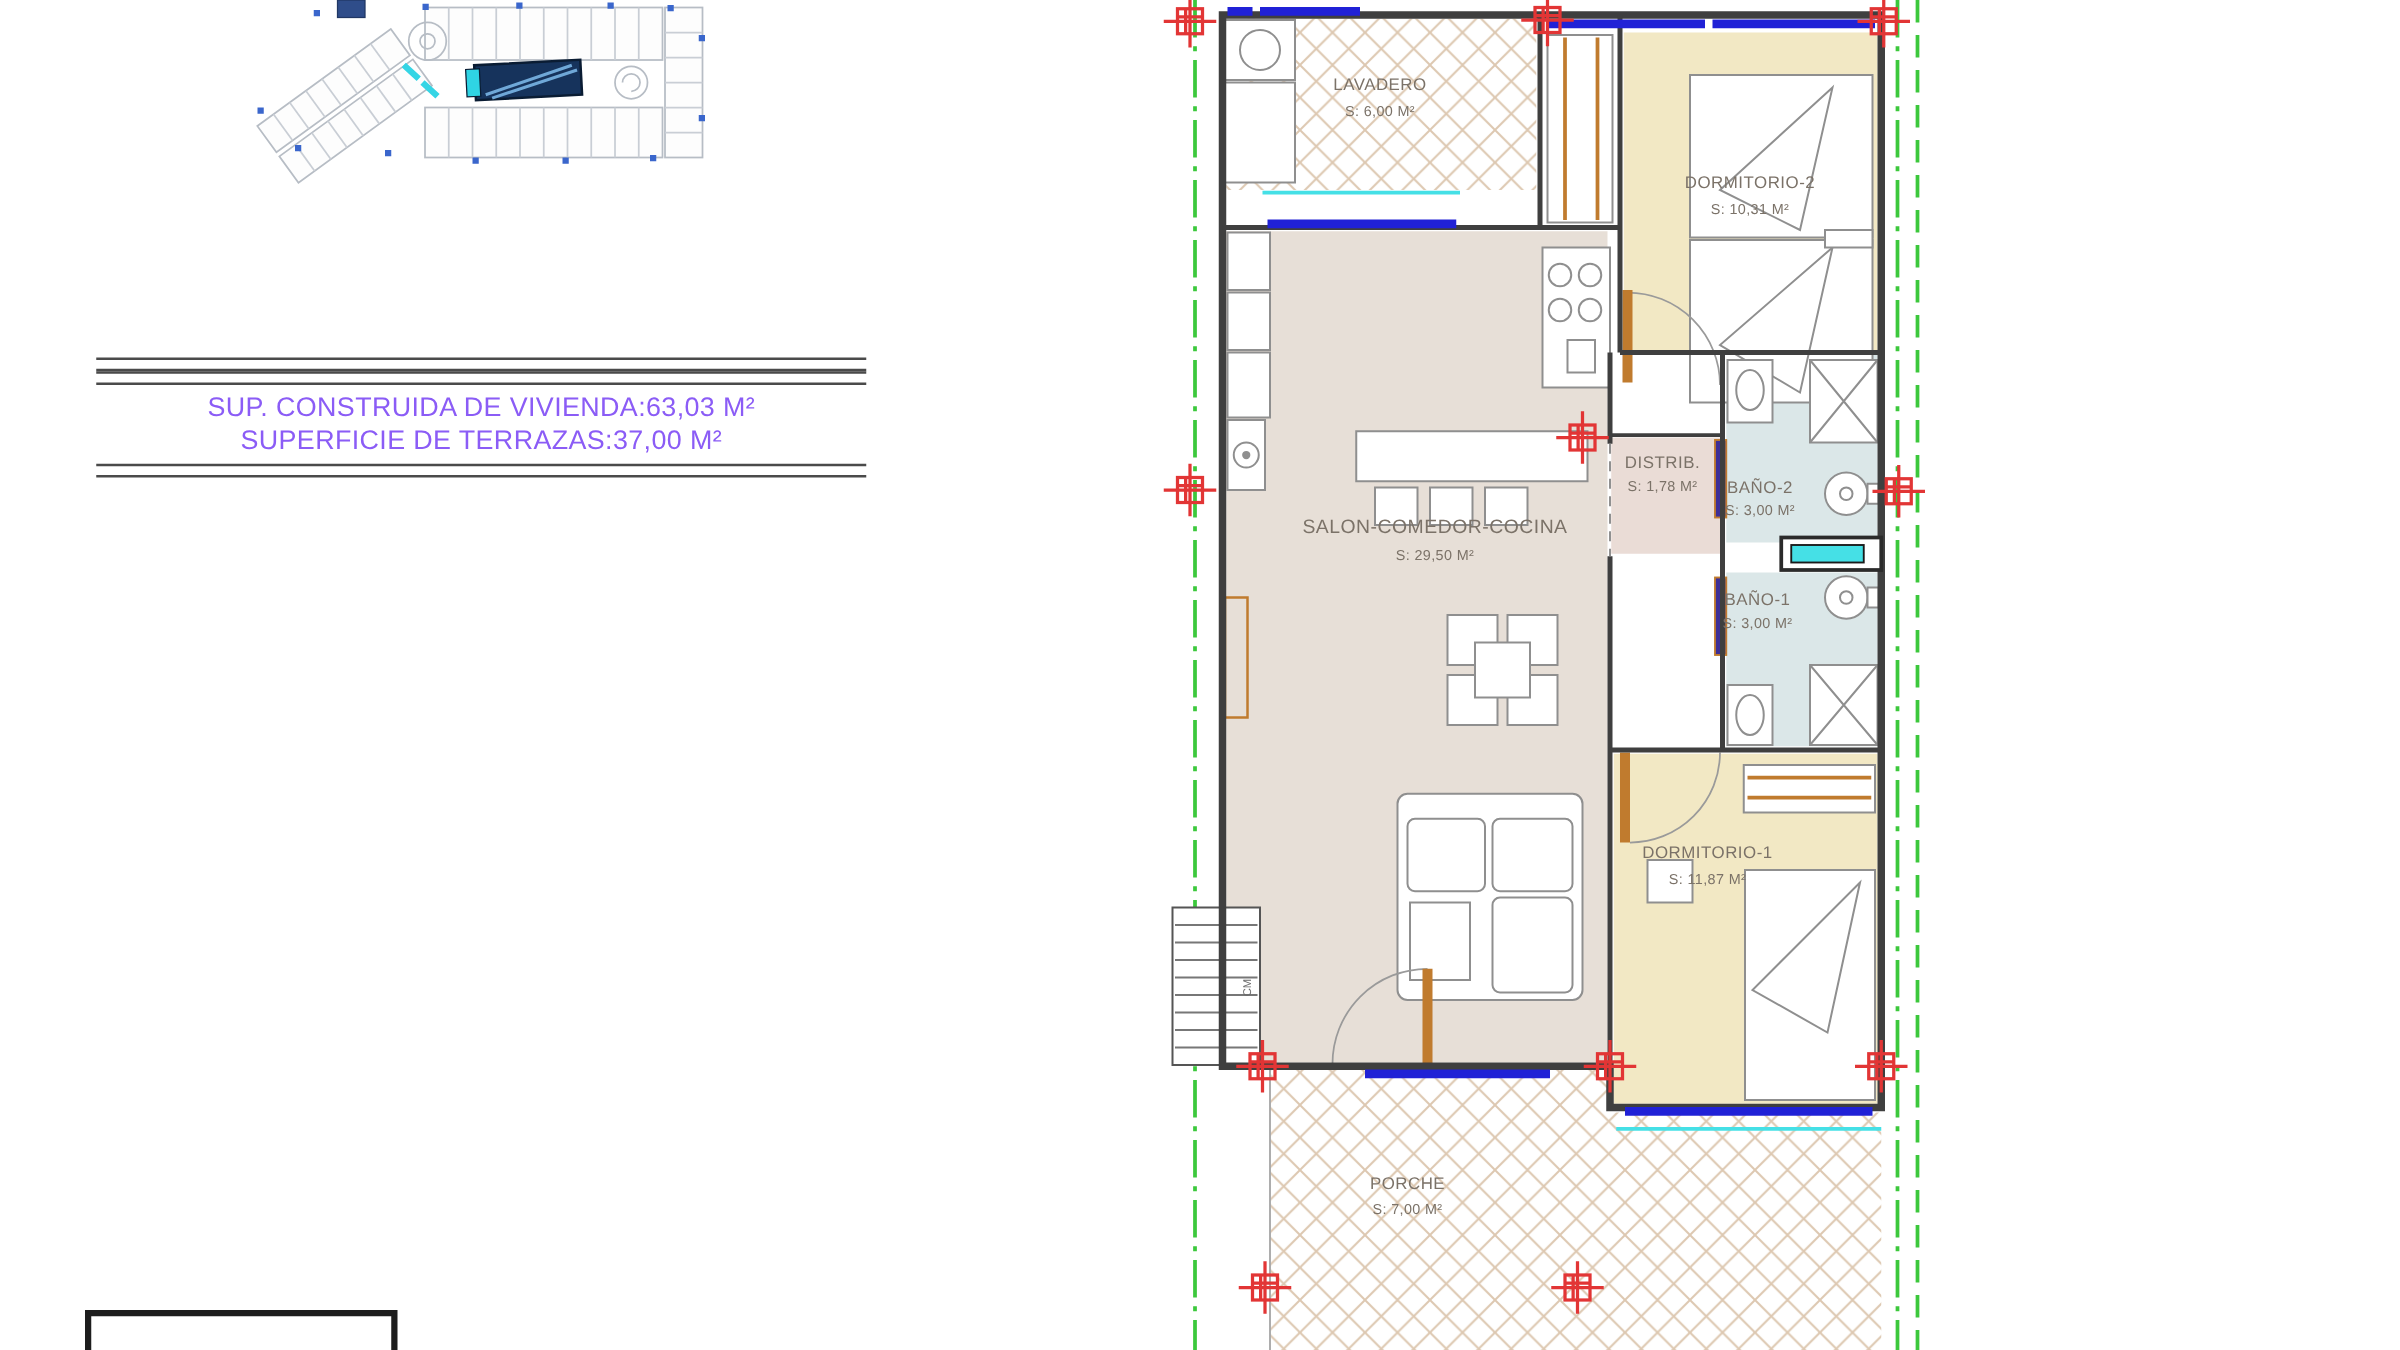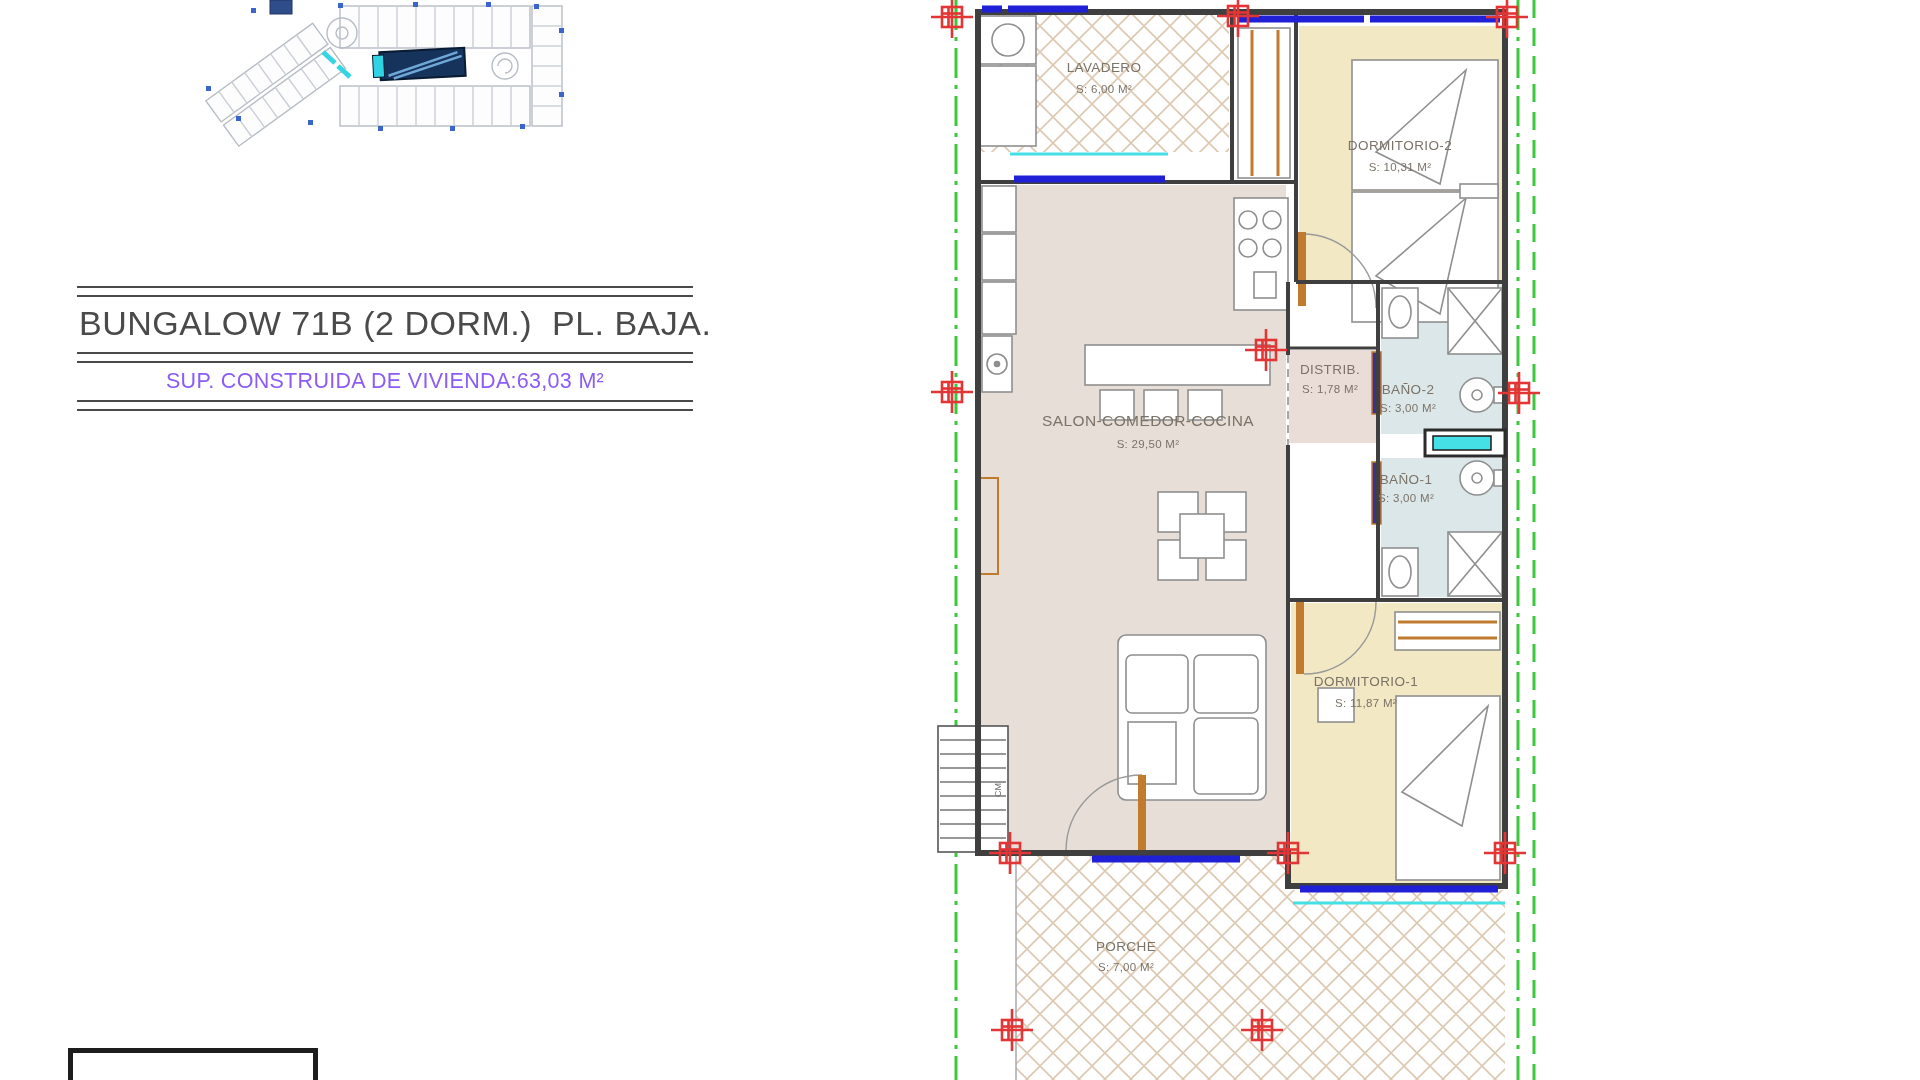"BUNGALOW 71B (2 DORM.) PL." div.tb-title { html: <div>BUNGALOW 71B (2 DORM.) PL. BAJA.</div> -> none }
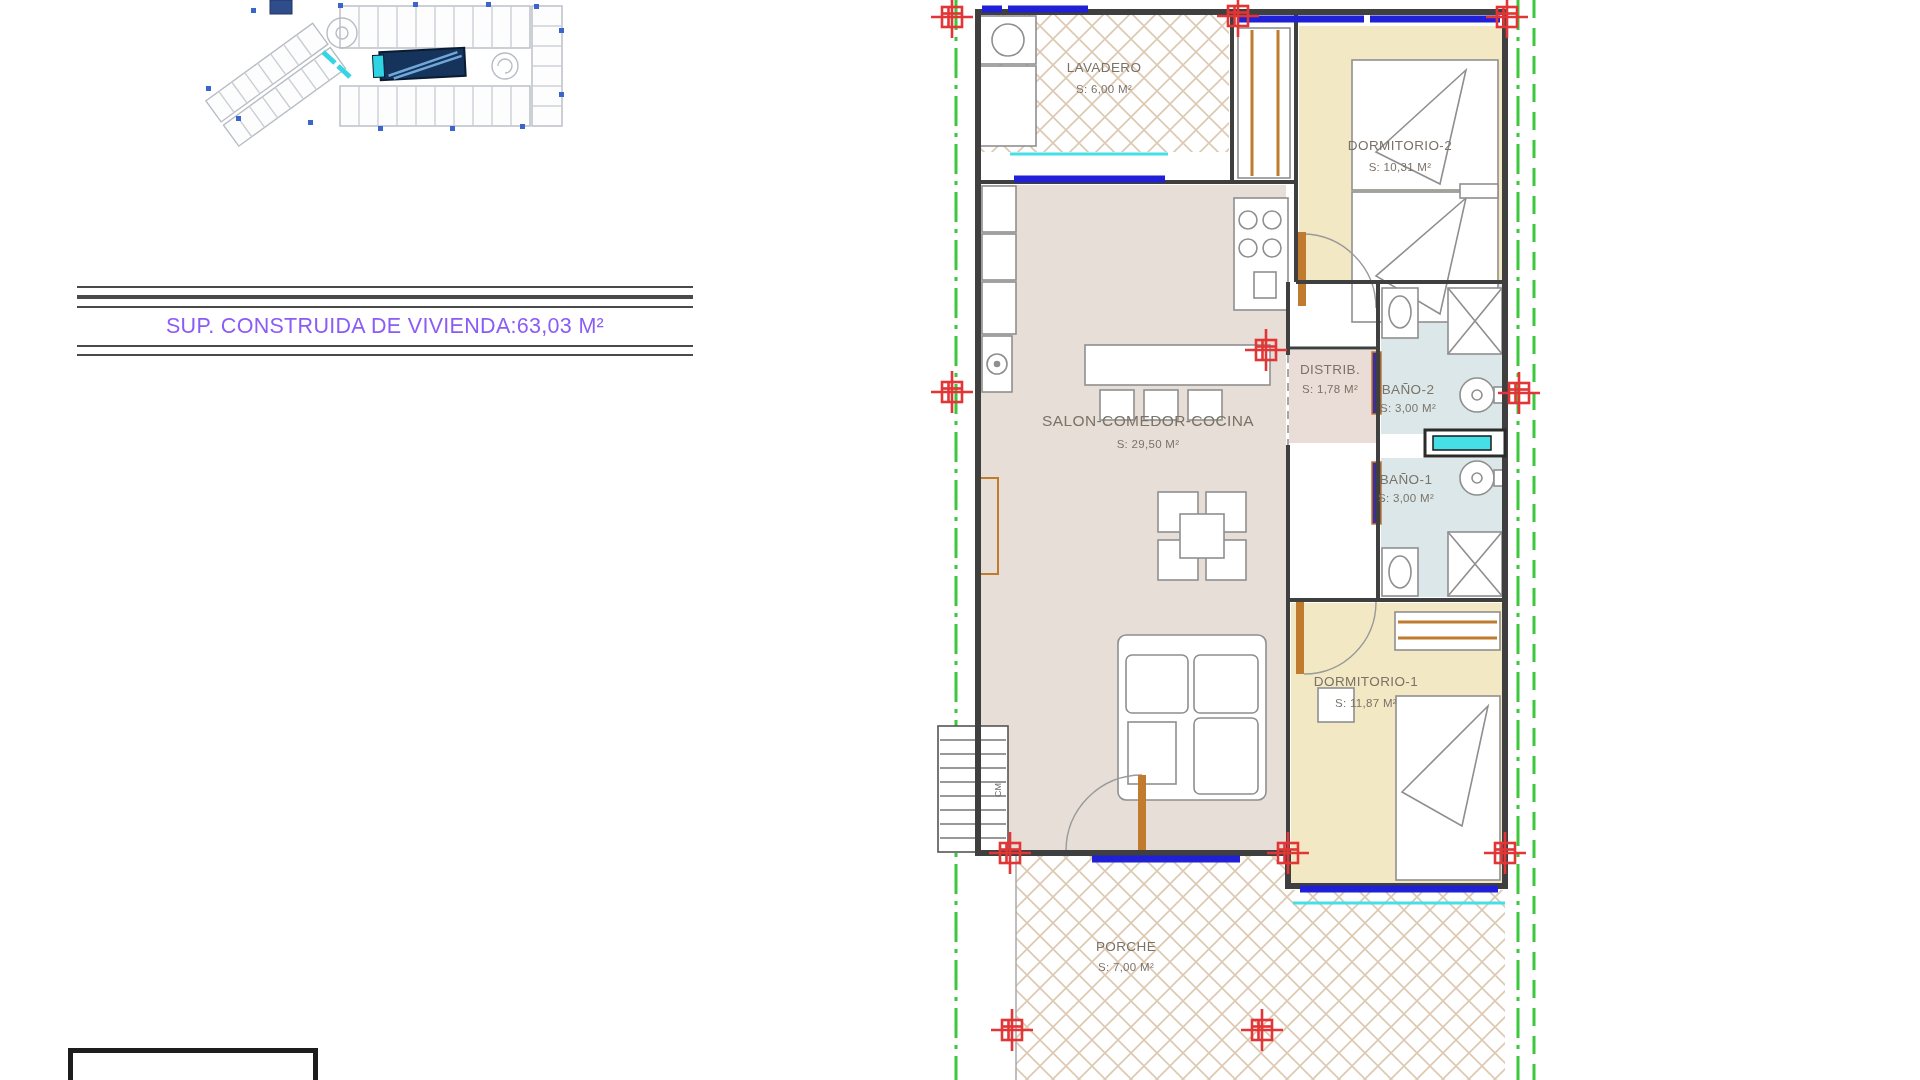"SUPERFICIE DE TERRAZAS:" div.tb-row { html: none -> <div> <span>SUPERFICIE DE TERRAZAS:</span> <span>37,00 M²</span> </div> }
